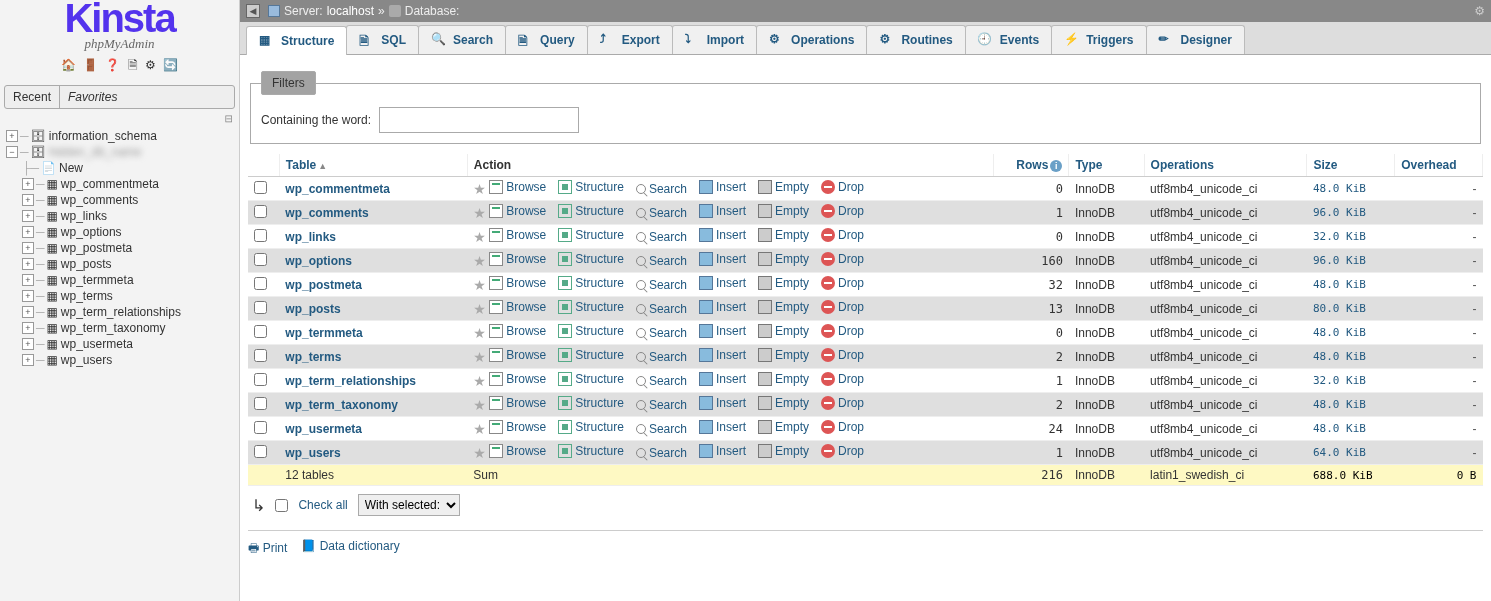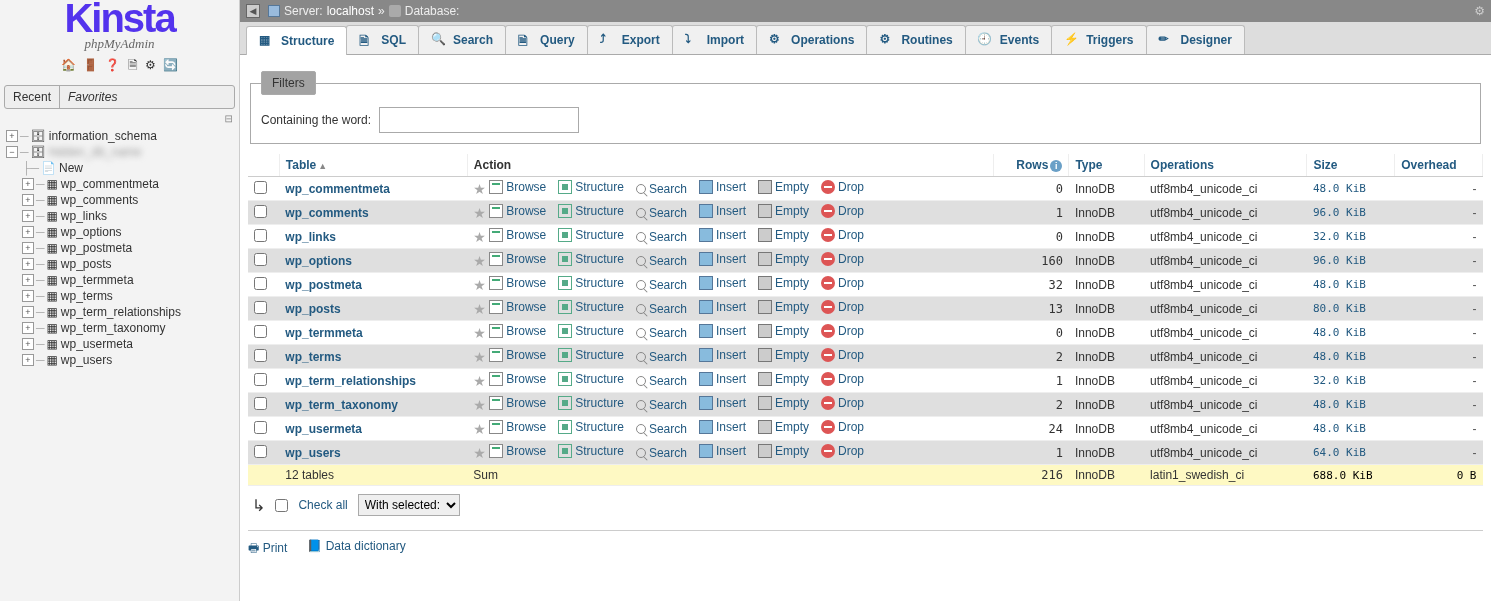"🖶 Print" .footer-links { gap: 20px -> 14px }
